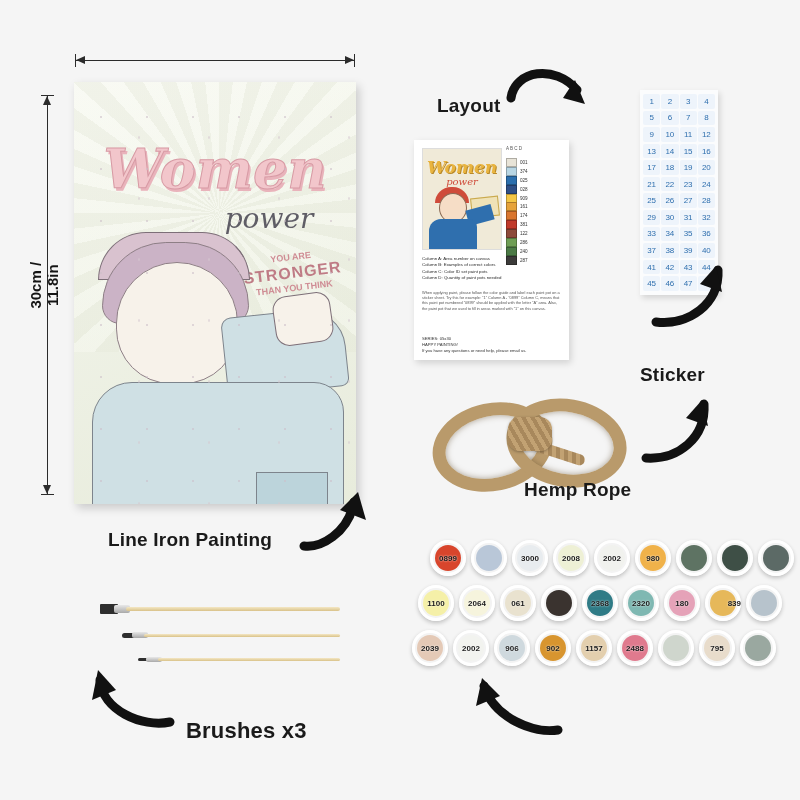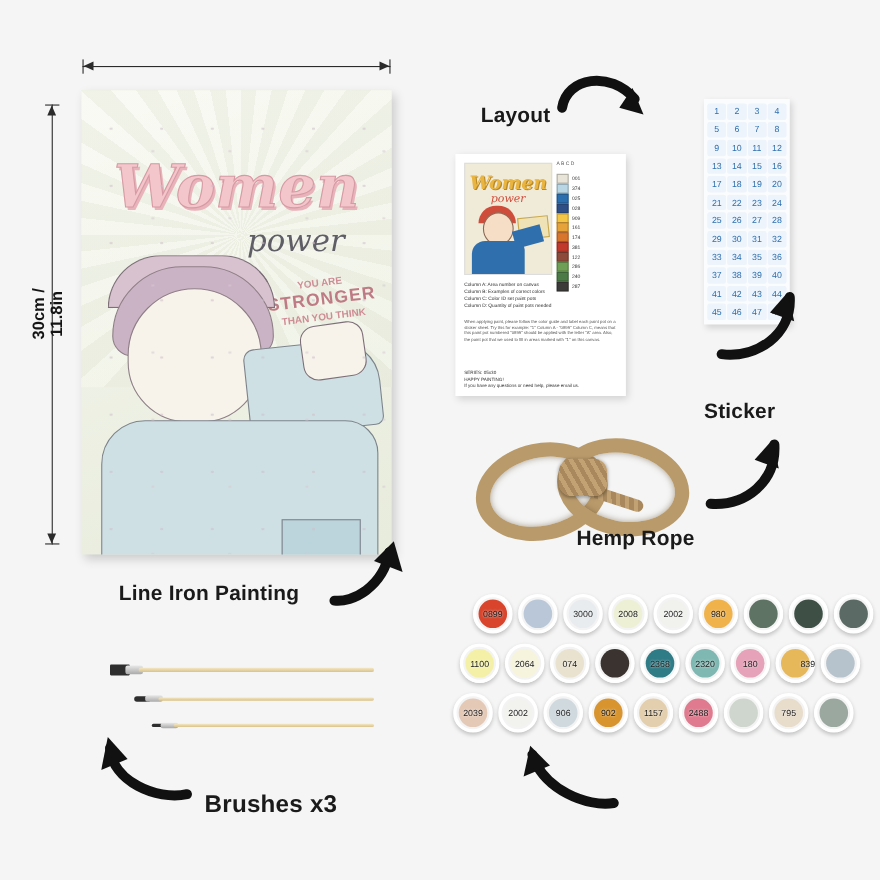"0899" .pot .code { font-weight: normal -> bold }
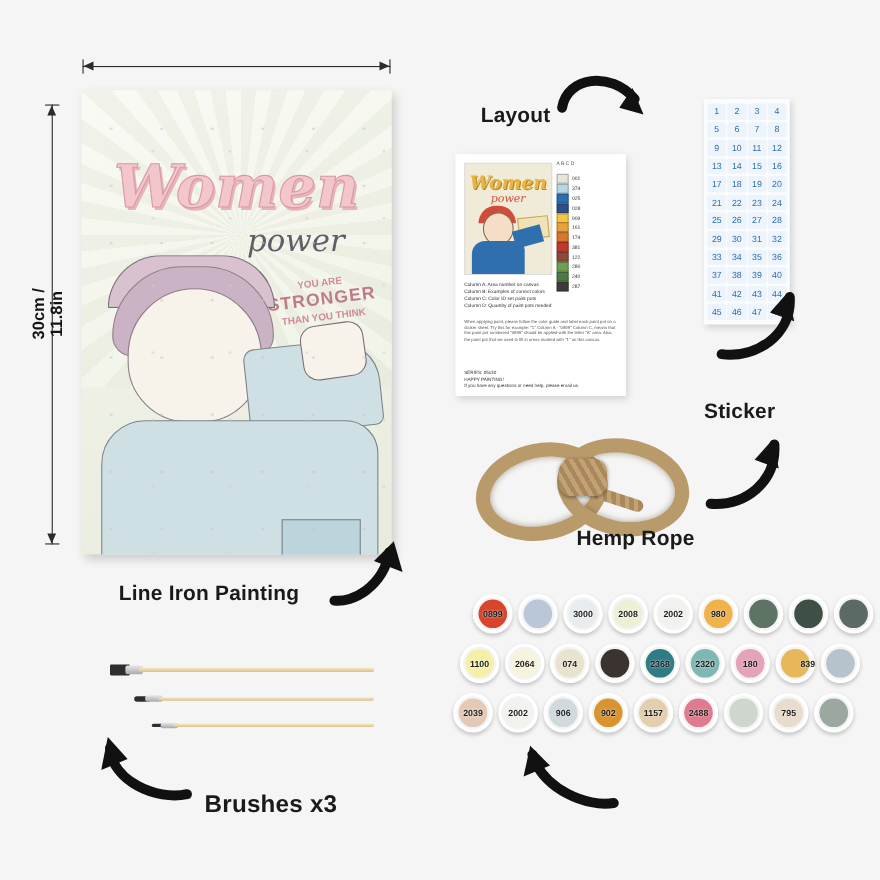"074" span.code { text: 074 -> 061 }
